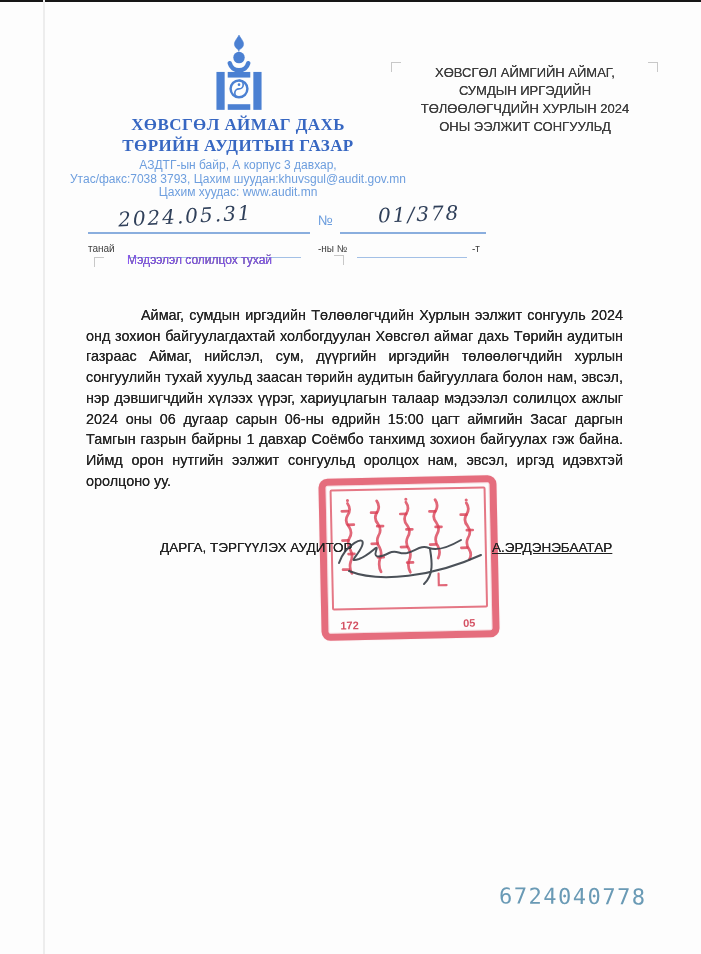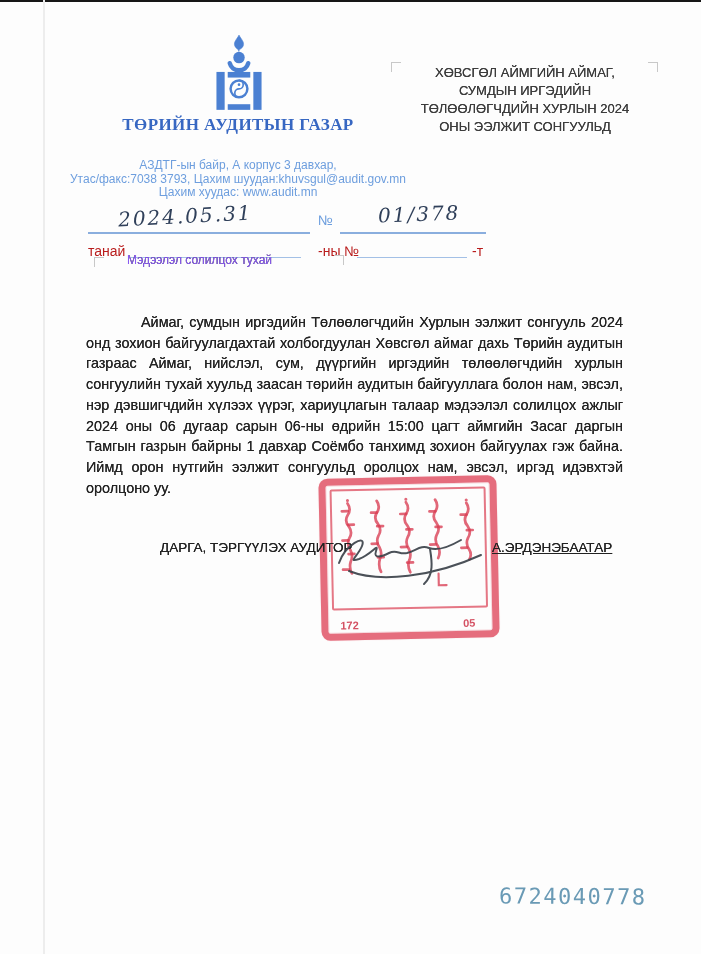"ХӨВСГӨЛ АЙМАГ ДАХЬ" div { html: none -> <div>ХӨВСГӨЛ АЙМАГ ДАХЬ</div> }
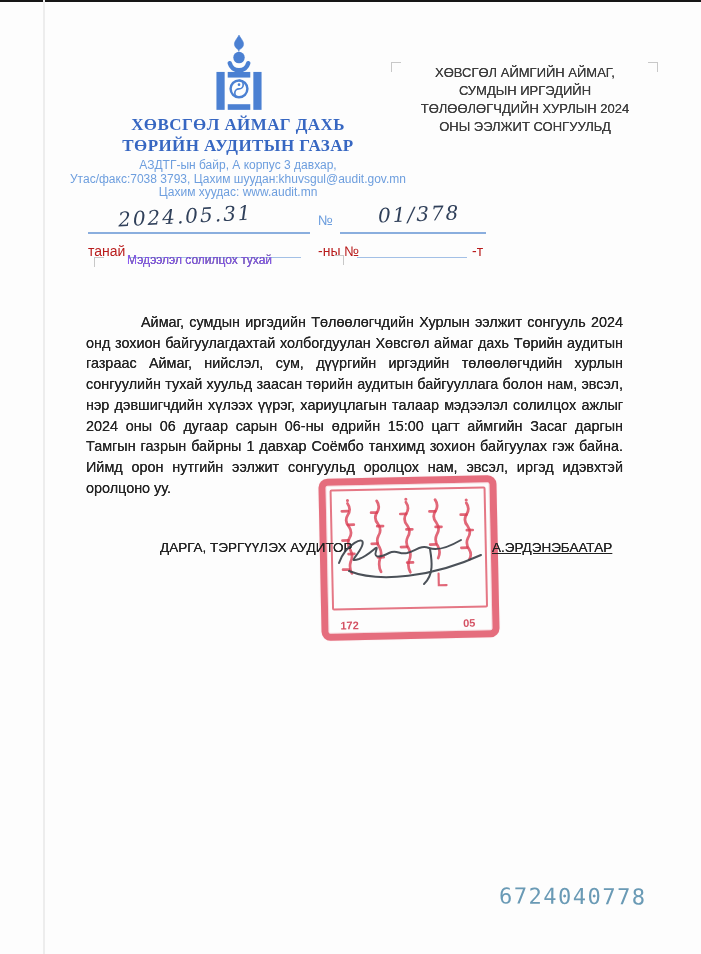"танай" .yourref { color: #b91c1c -> #404040; font-size: 14px -> 10px }
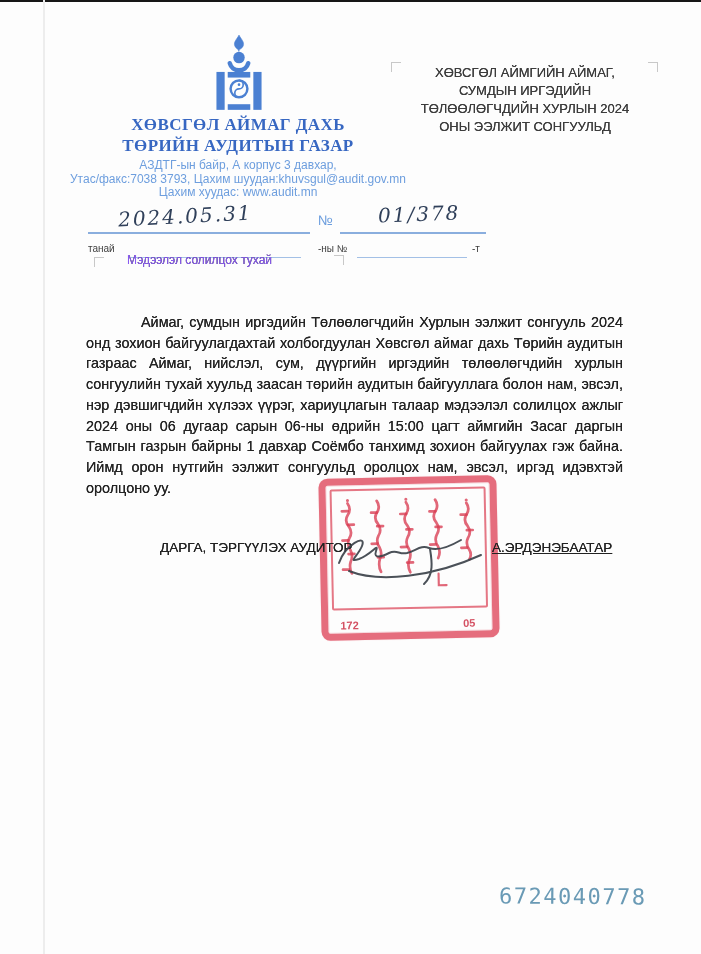"Аймаг, сумдын иргэдийн Төлөөлөгчдийн" .body-par { top: 312px -> 305px }
